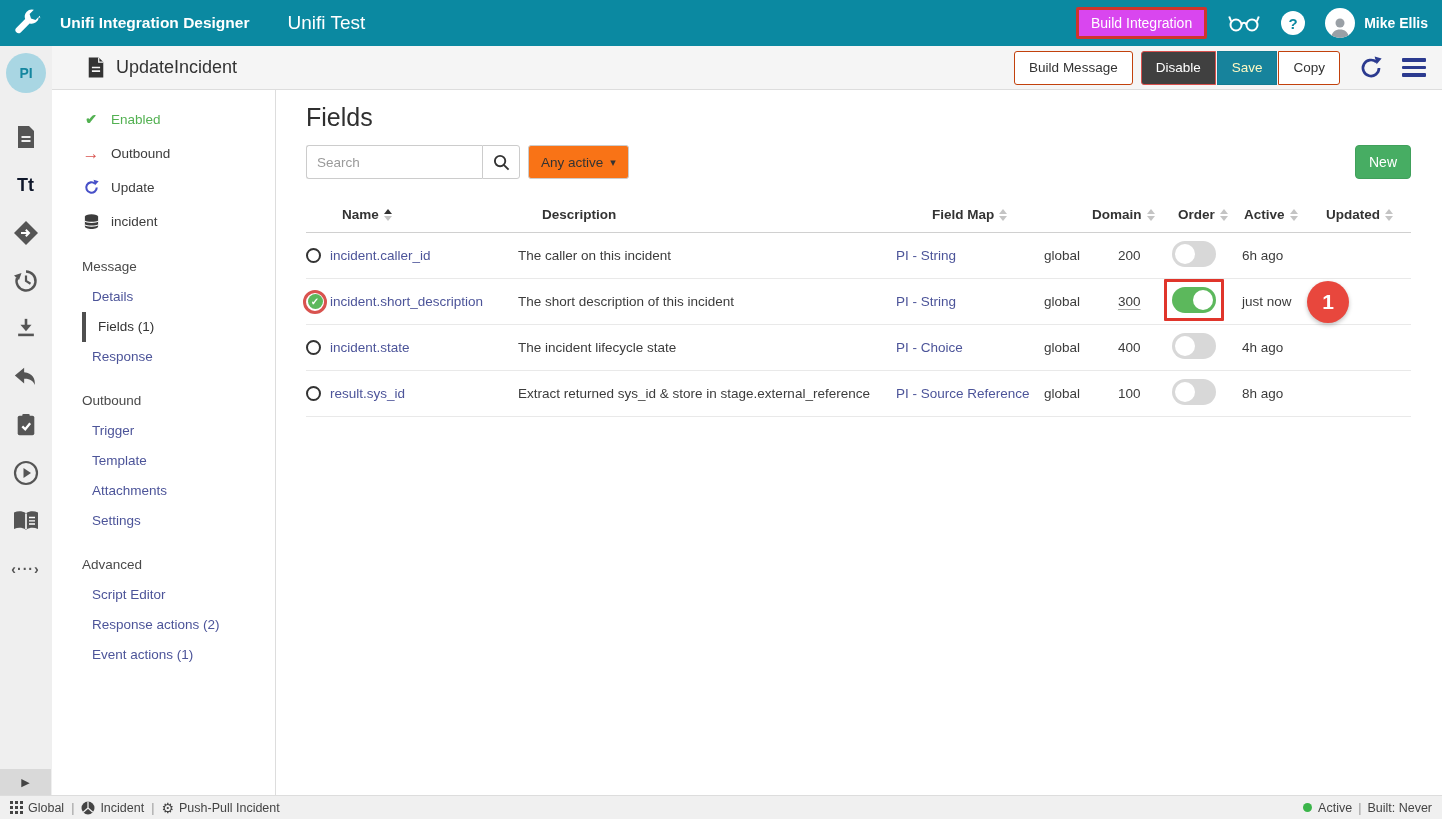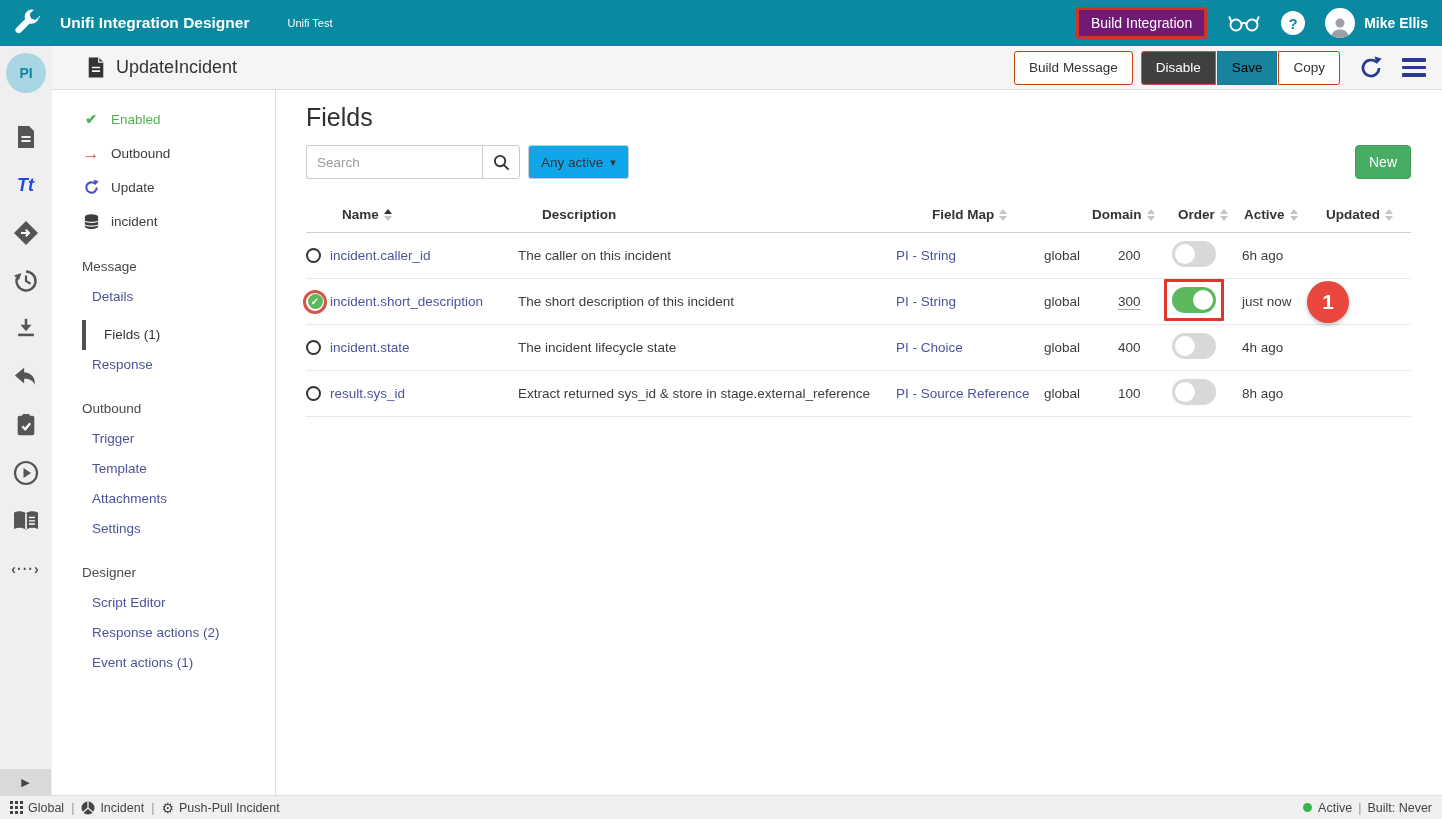"Unifi Test" .topbar-subtitle { font-size: 11px -> 19px }
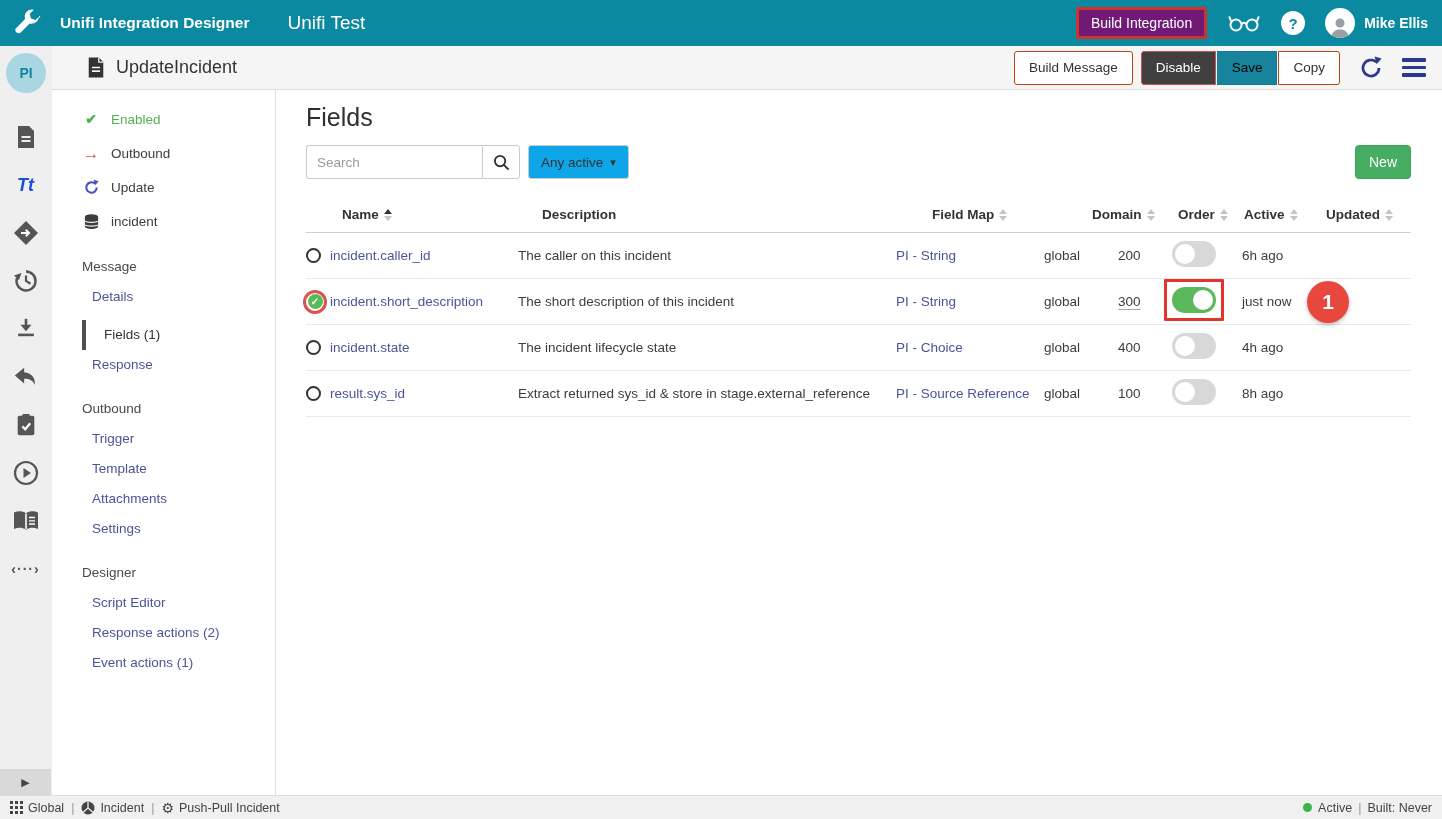"Build Integration" .build-integration { background: #701a75 -> #d946ef }
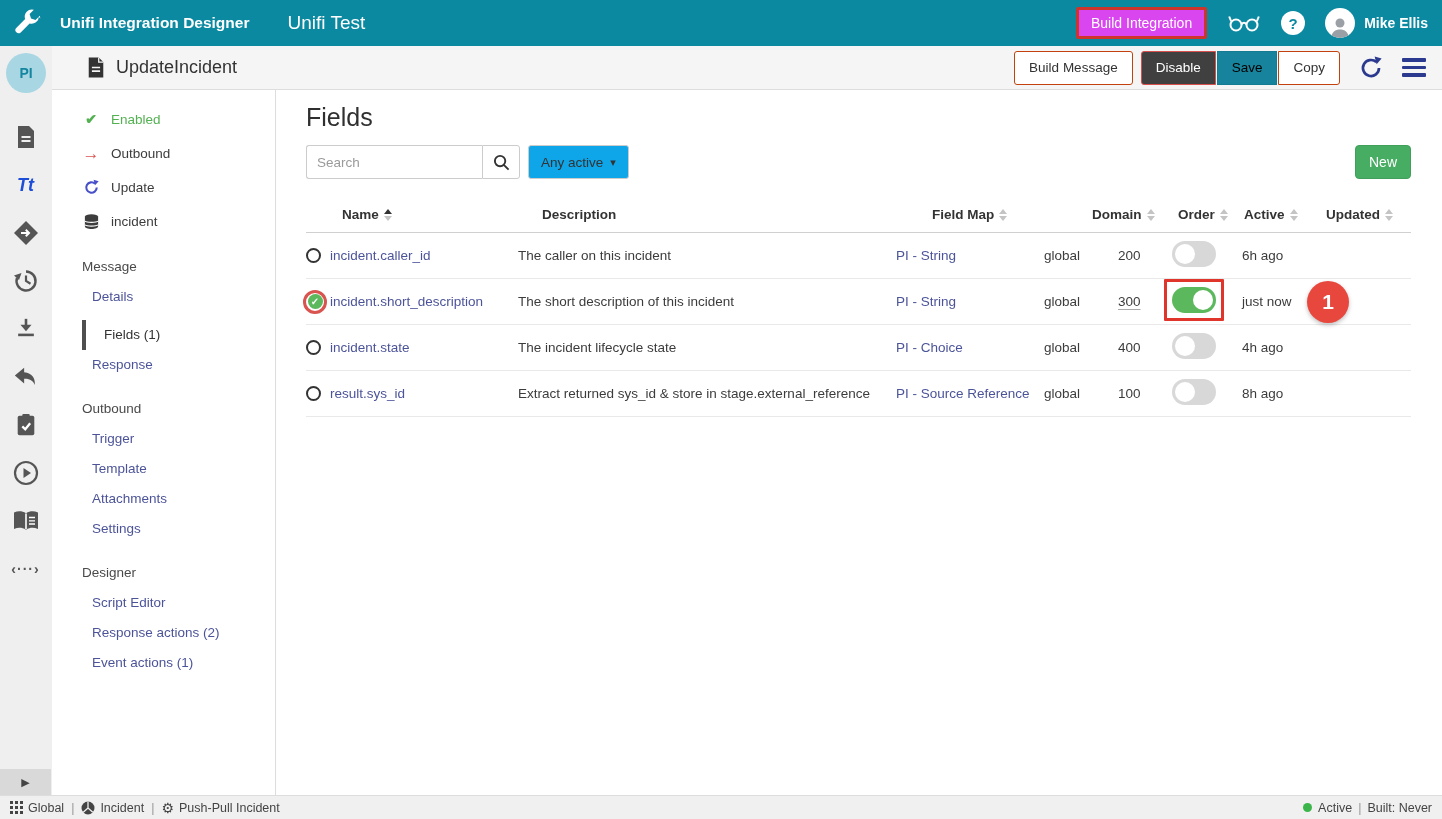"Save" .btn-save { color: #000000 -> #fef9c3 }
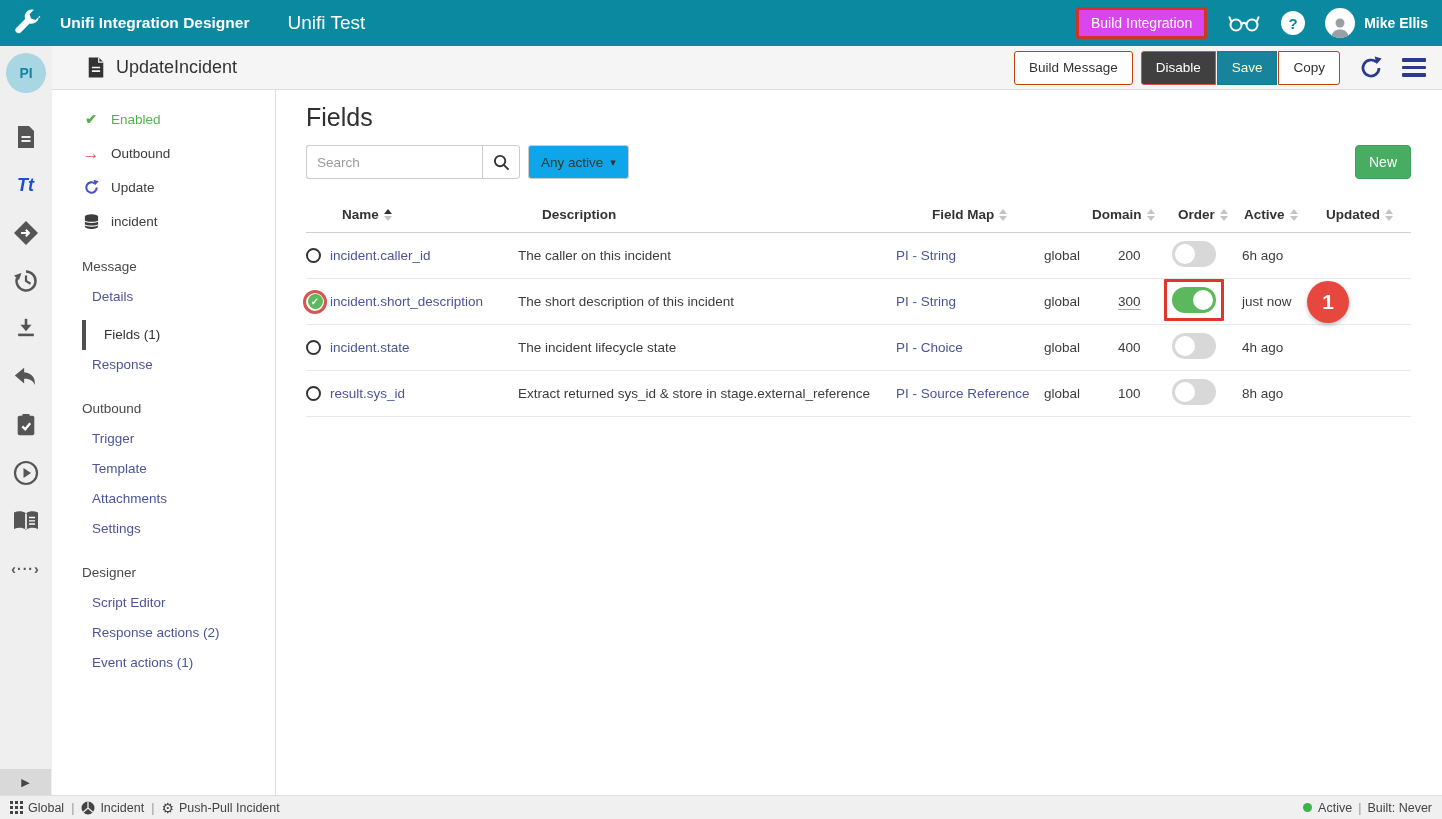"Any active" .filter-btn { background: #0ea5e9 -> #f97316 }
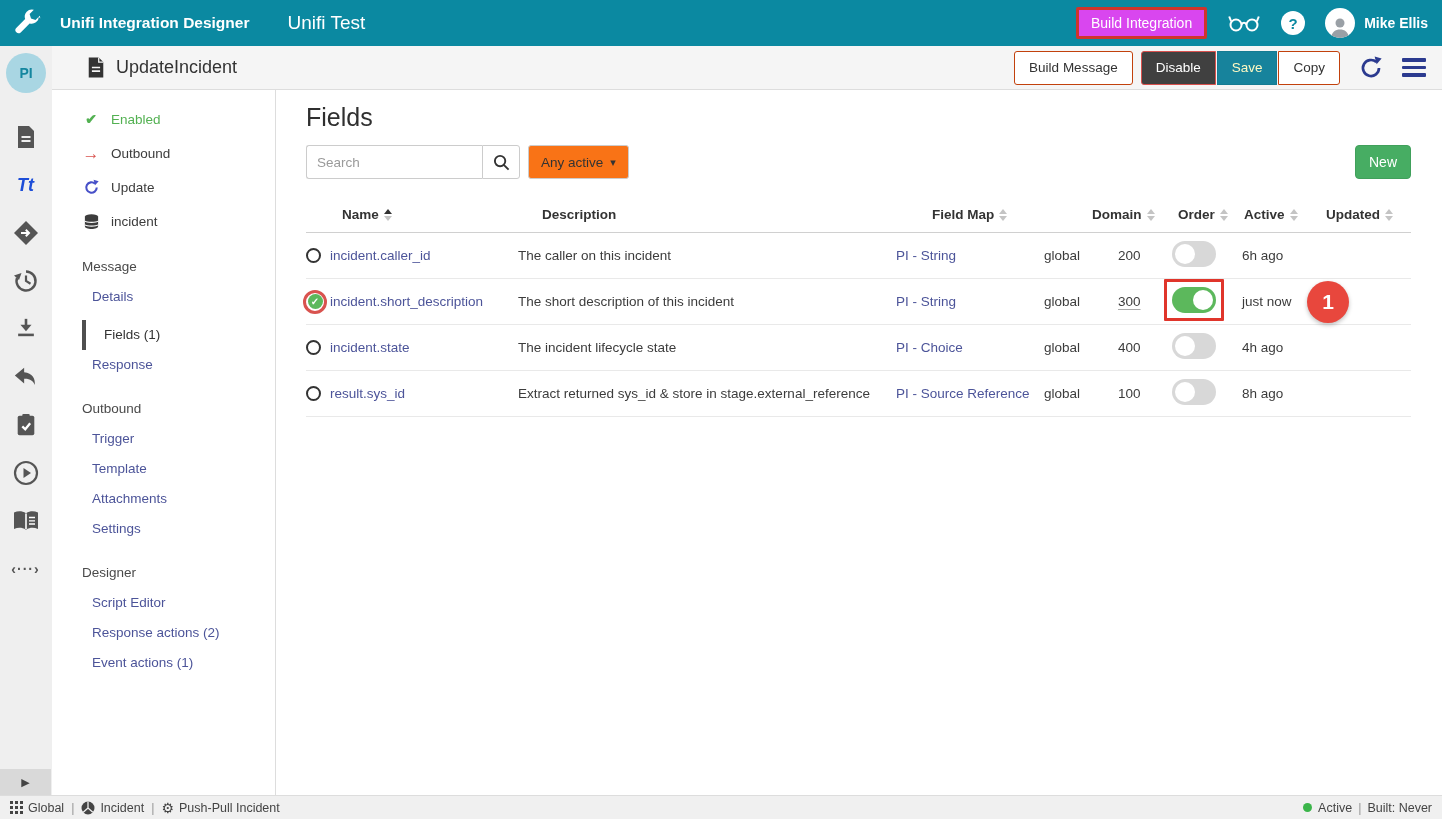"Tt" .tt-icon { color: #1d4ed8 -> #0f172a; font-style: italic -> none }
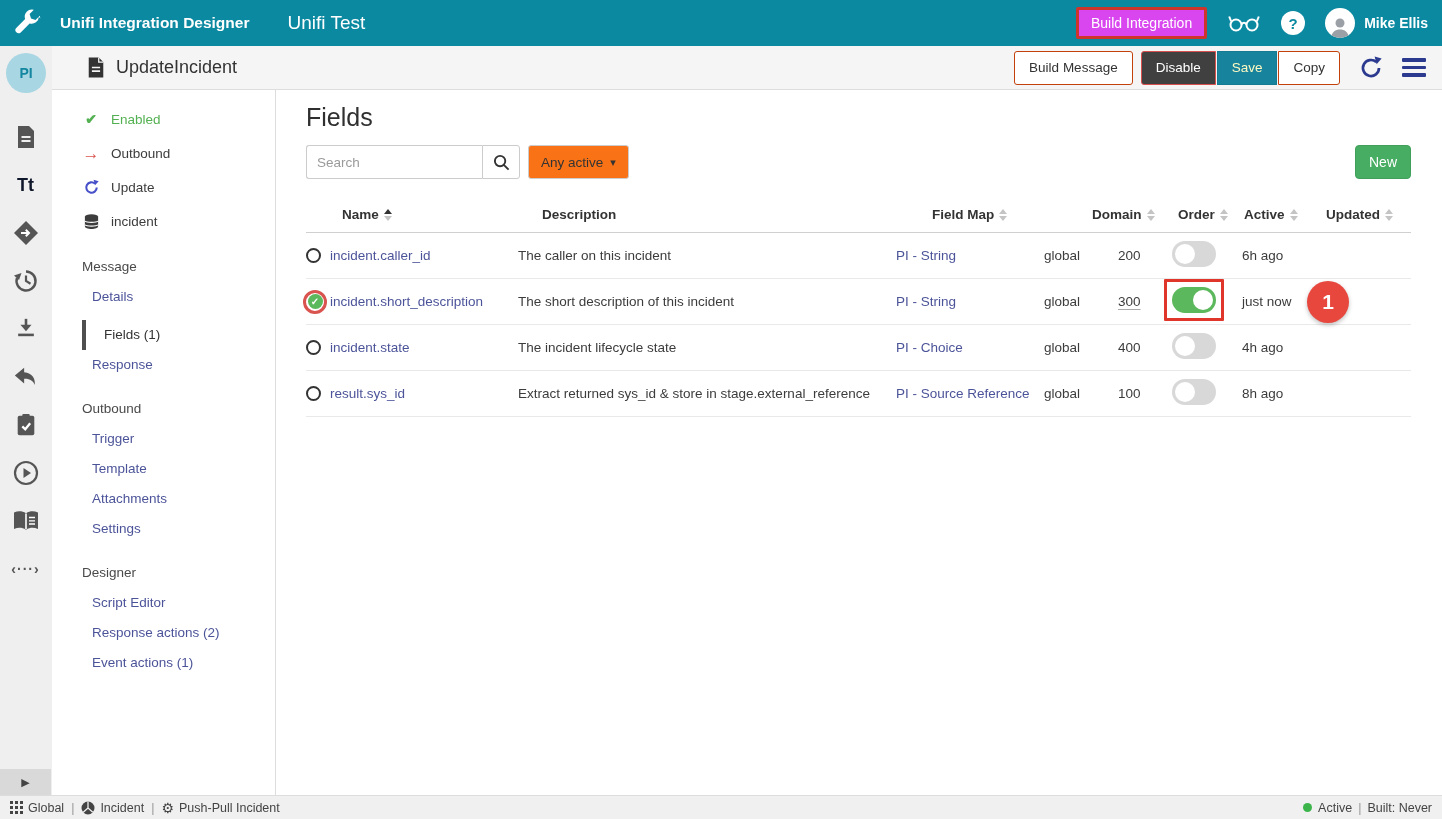"Fields (1)" .nav-item.active { margin-top: 8px -> none; padding-left: 18px -> 12px }
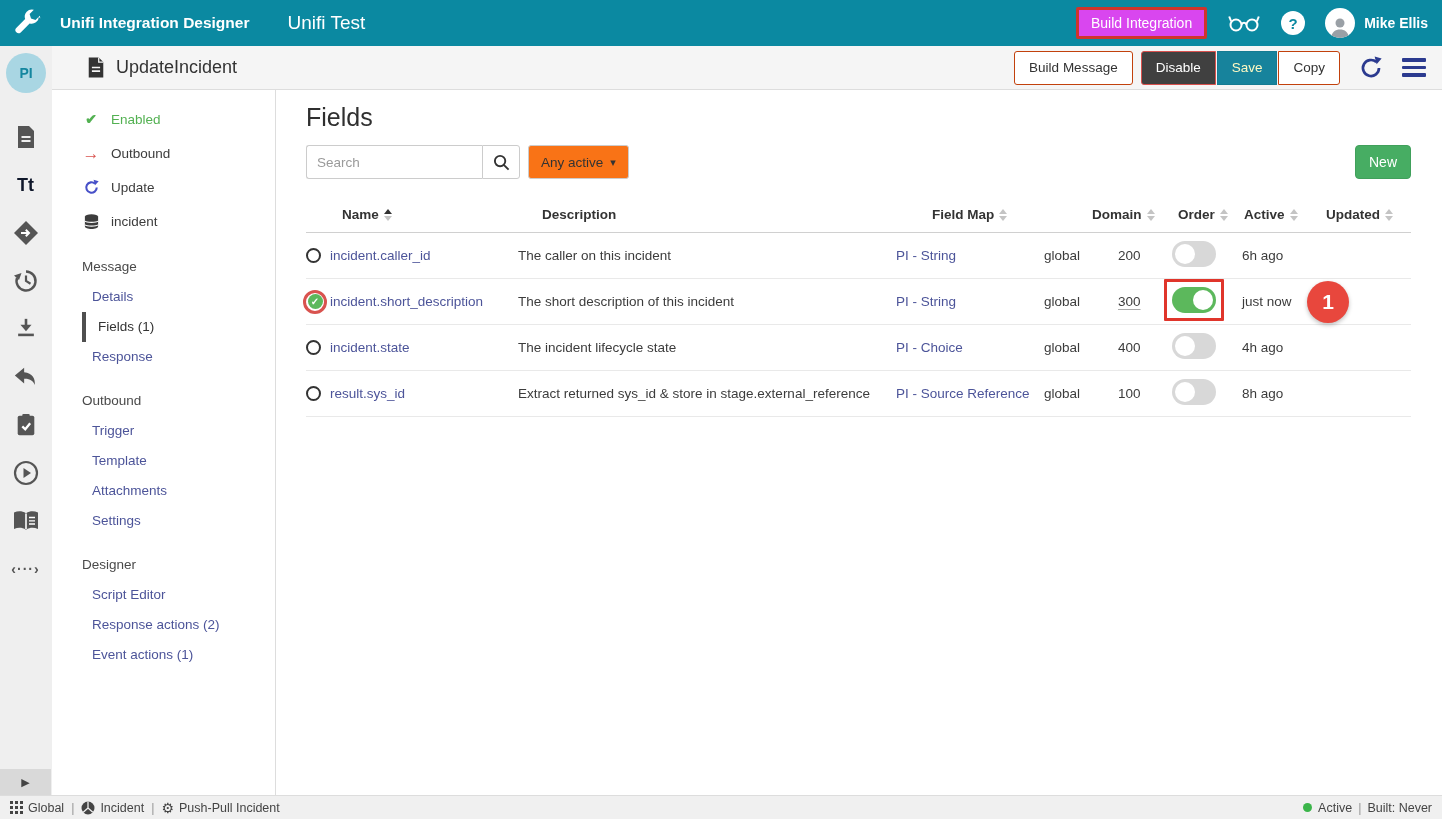"Designer" div.nav-sec-header { text: Designer -> Advanced }
